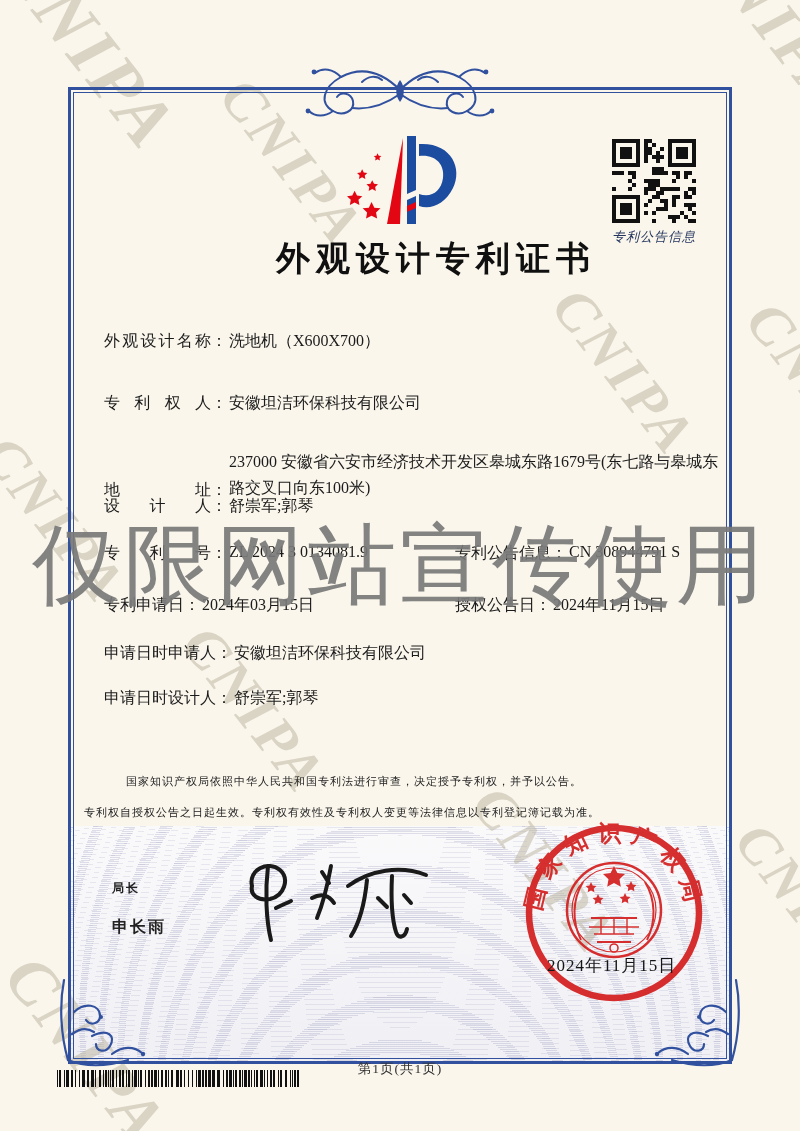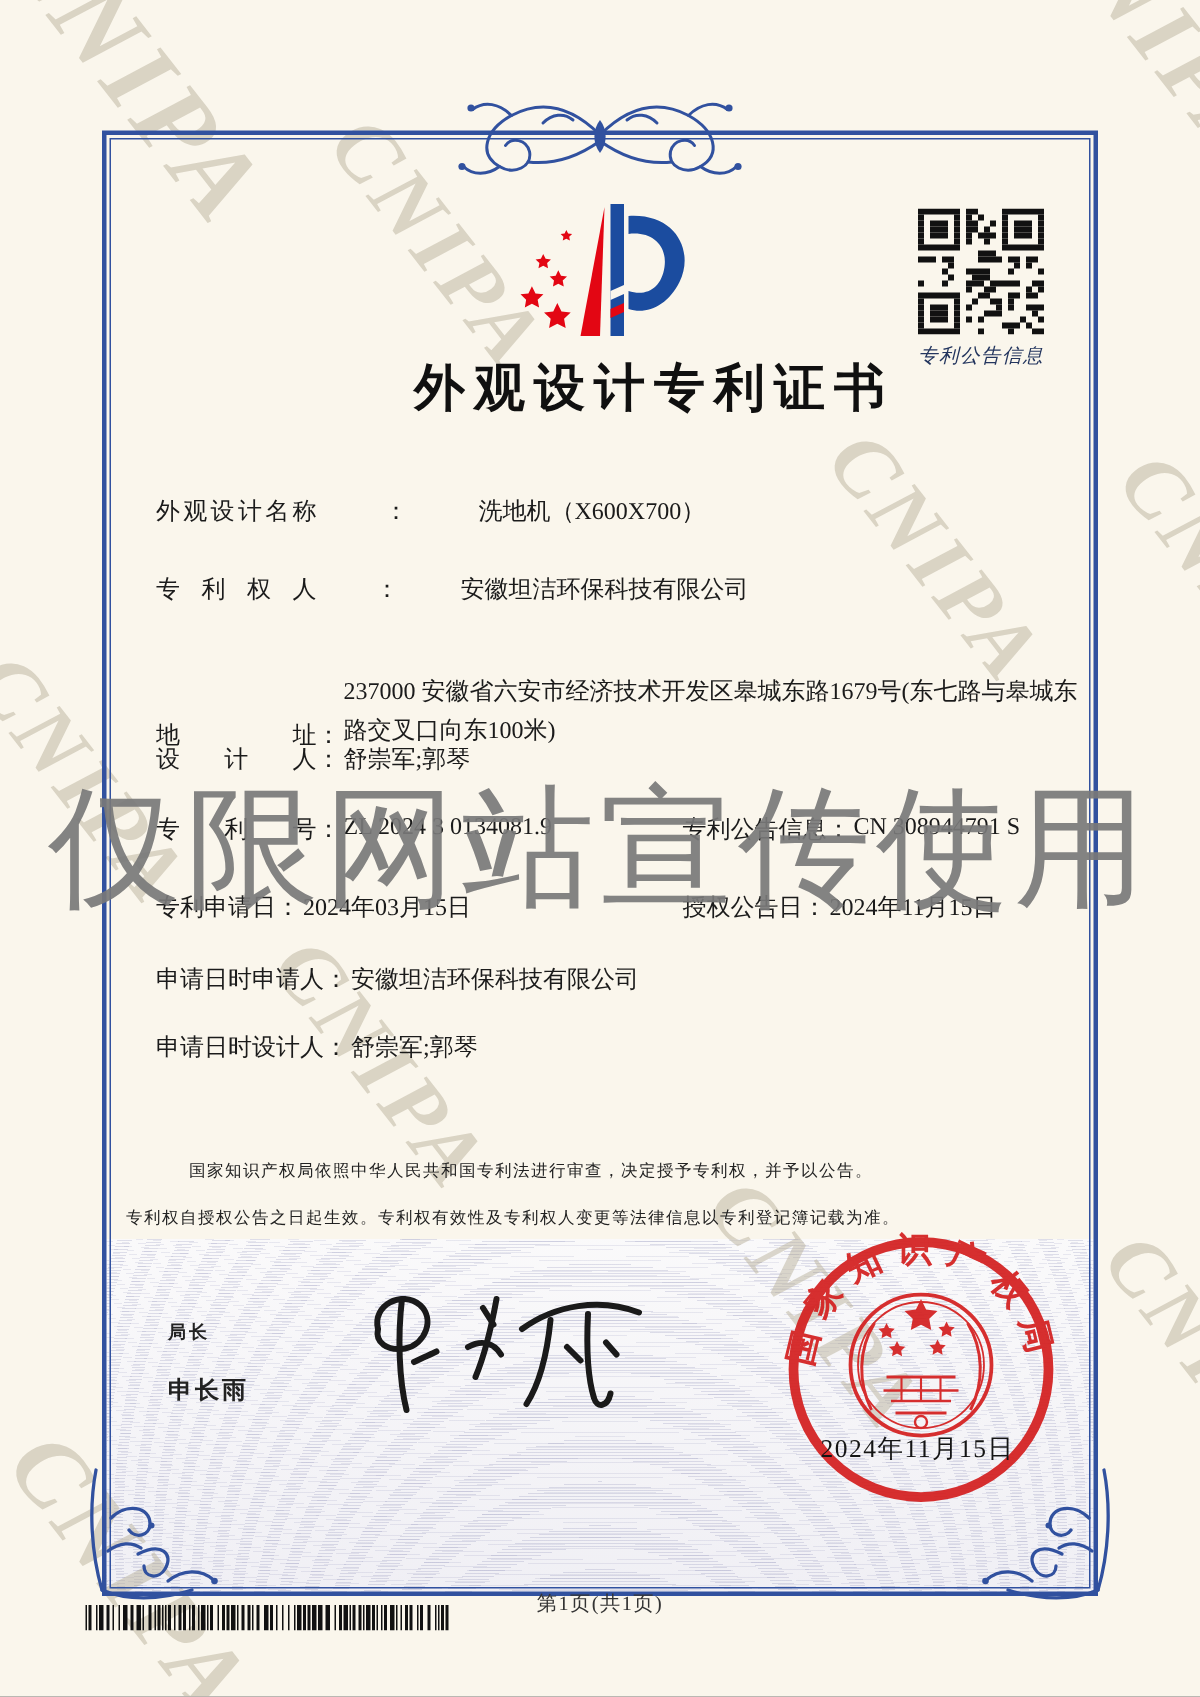"外观设计名称" div.row { gap: 45px -> none }
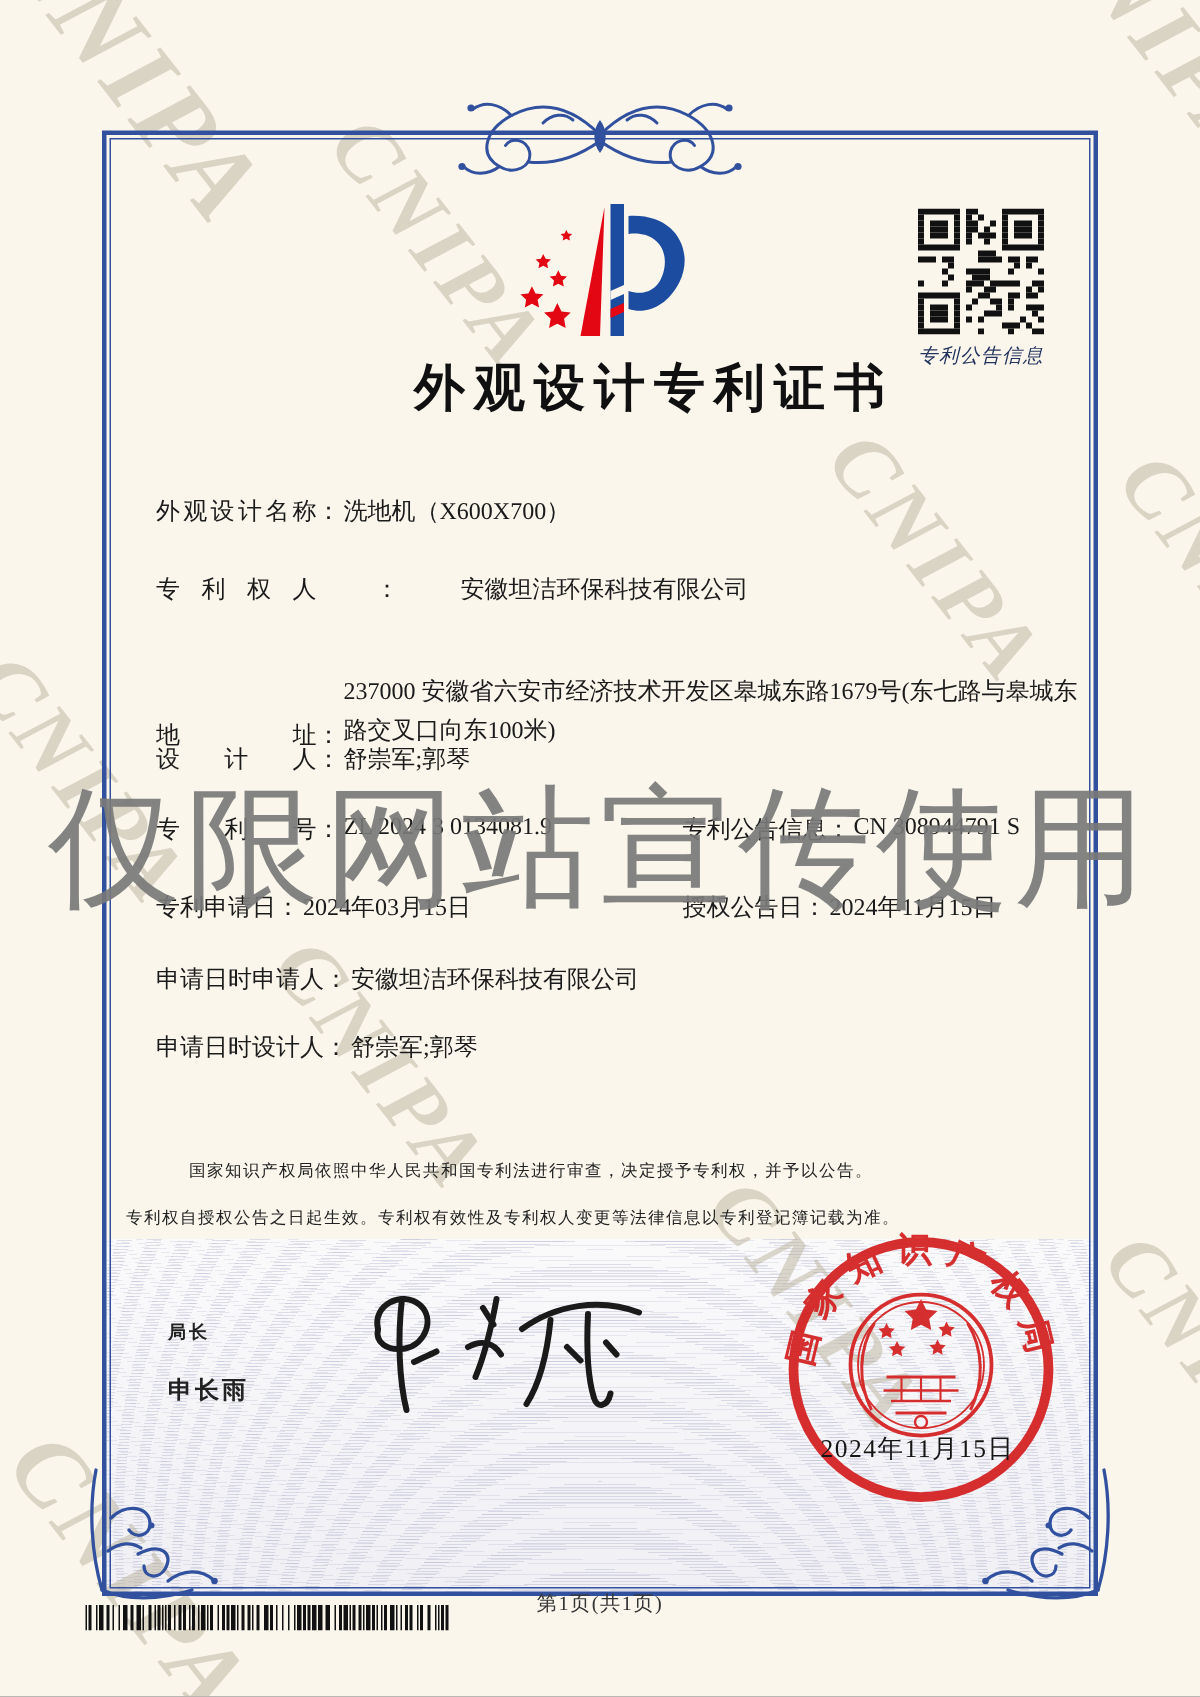"专利权人" div.row { gap: 39px -> none; top: 383px -> 393px }
